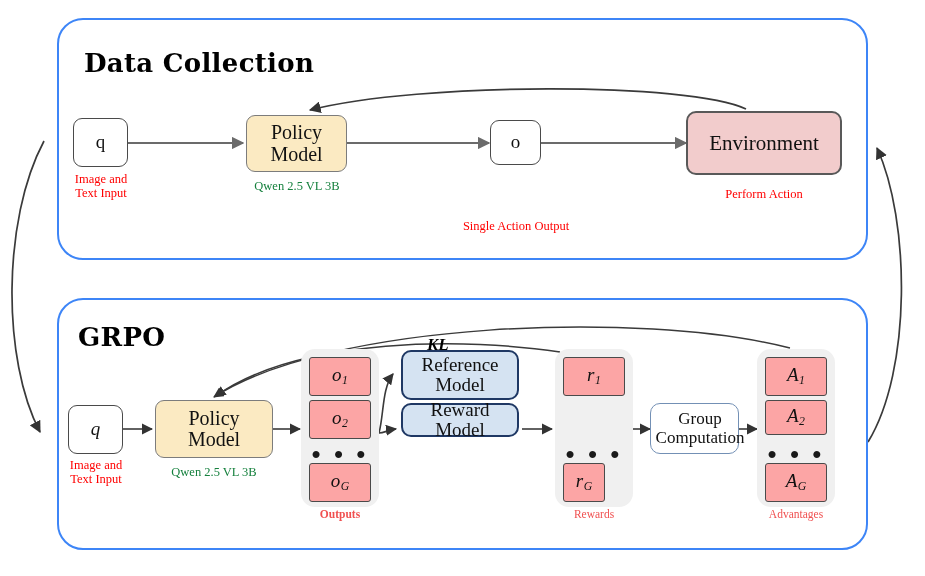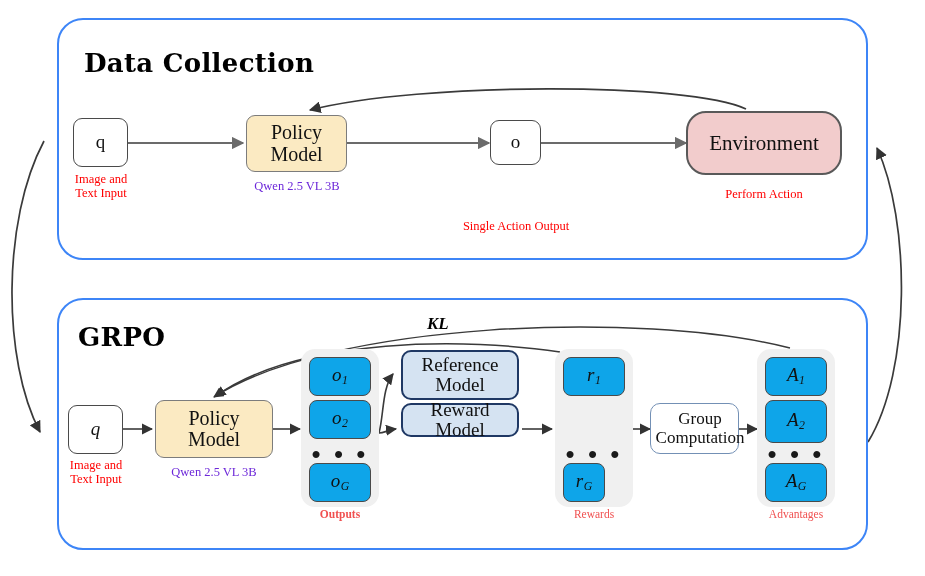"Environment" .node-env { border-radius: 20px -> 10px }
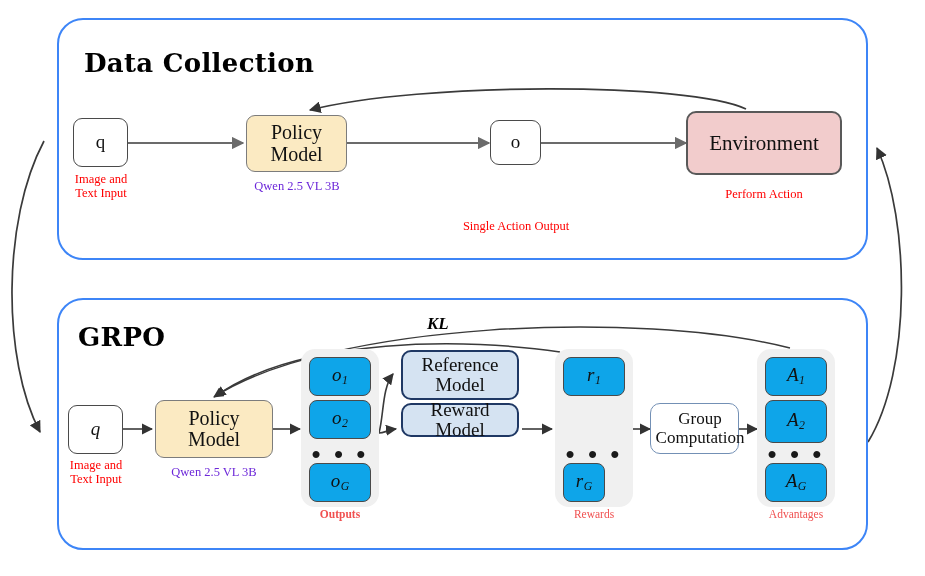"Qwen 2.5 VL 3B" .caption-blue { color: #6d28d9 -> #15803d }
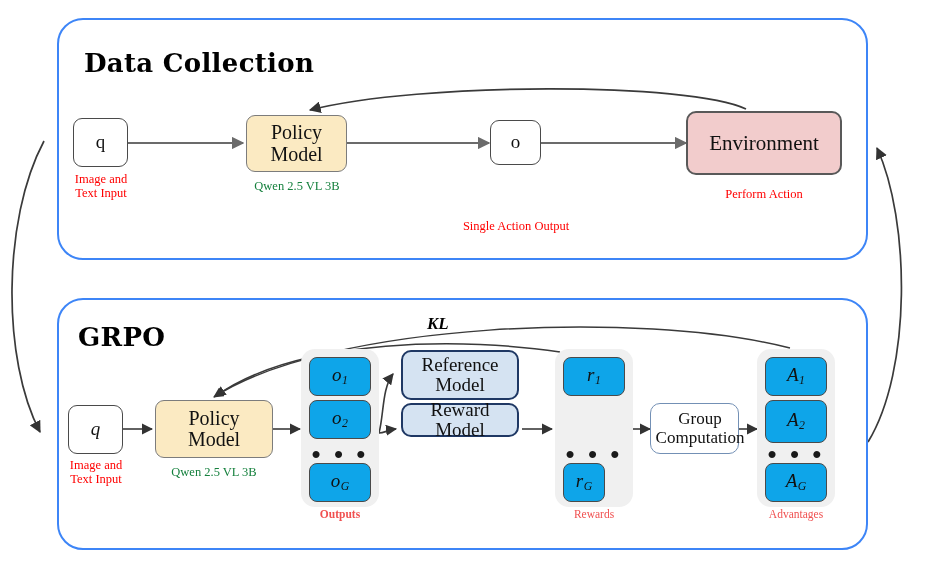"KL" div.kl-label { top: 314px -> 335px }
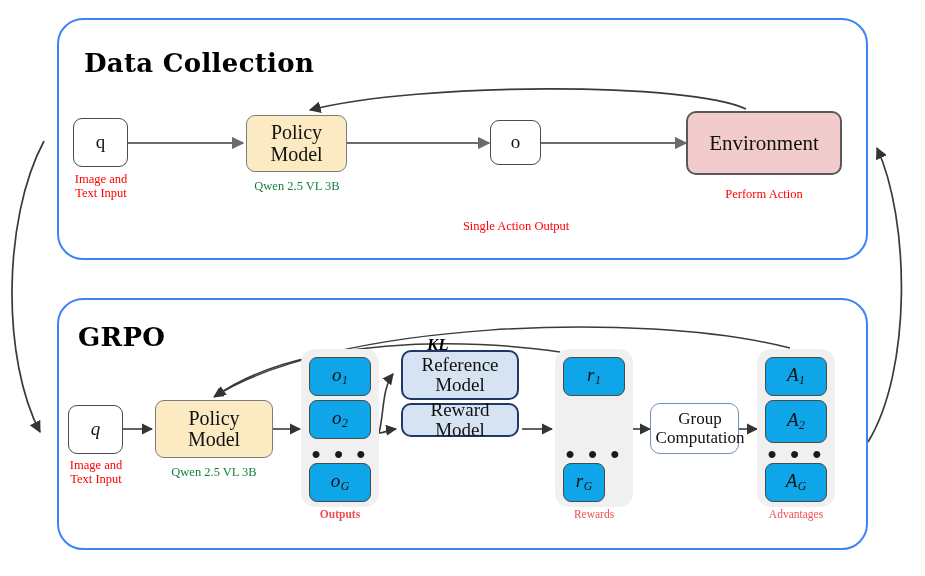"o1" .node-item { background: #0ea5e9 -> #fca5a5; border-radius: 8px -> 3px }
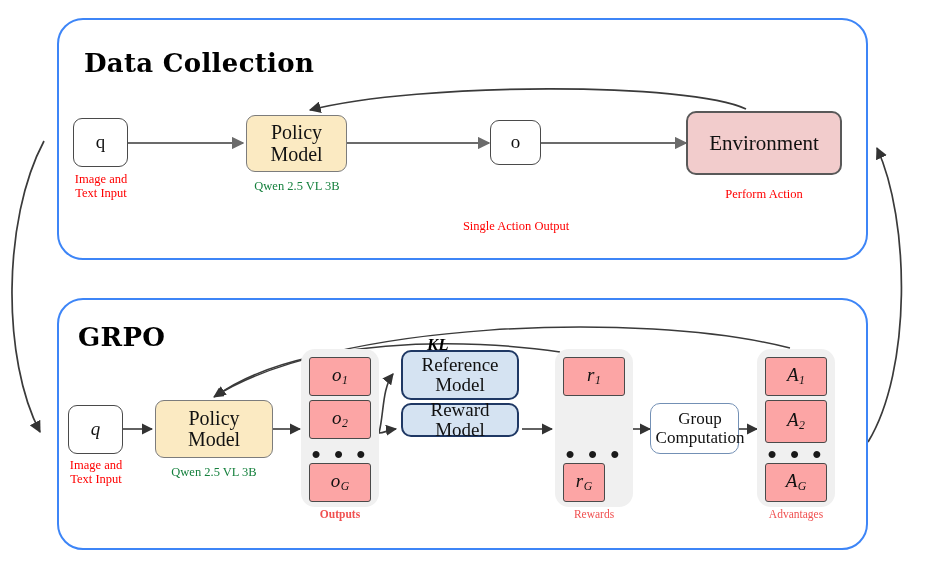"A2" div.node { height: 43px -> 35px }
